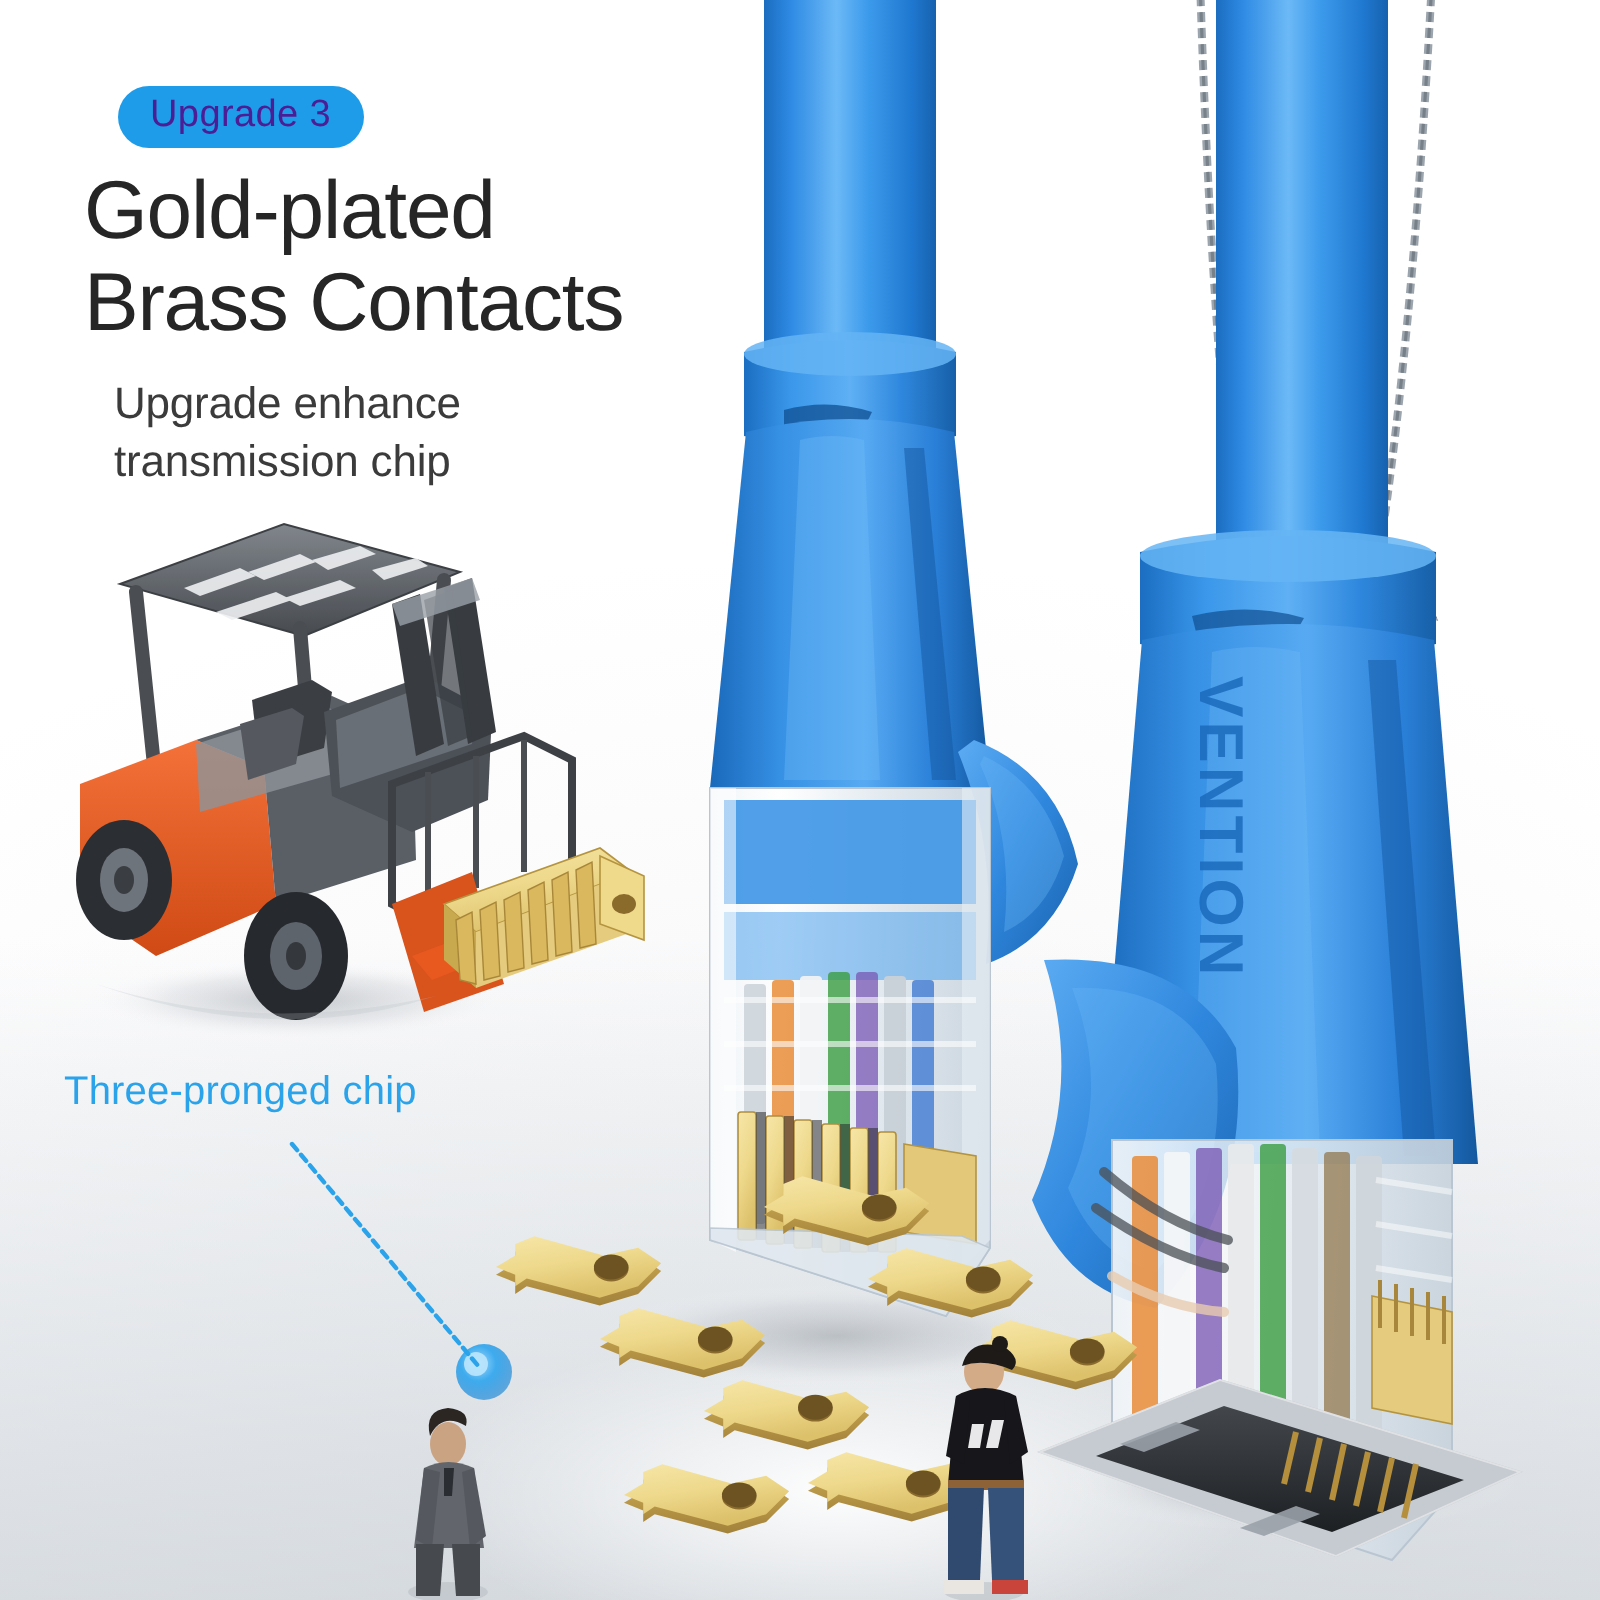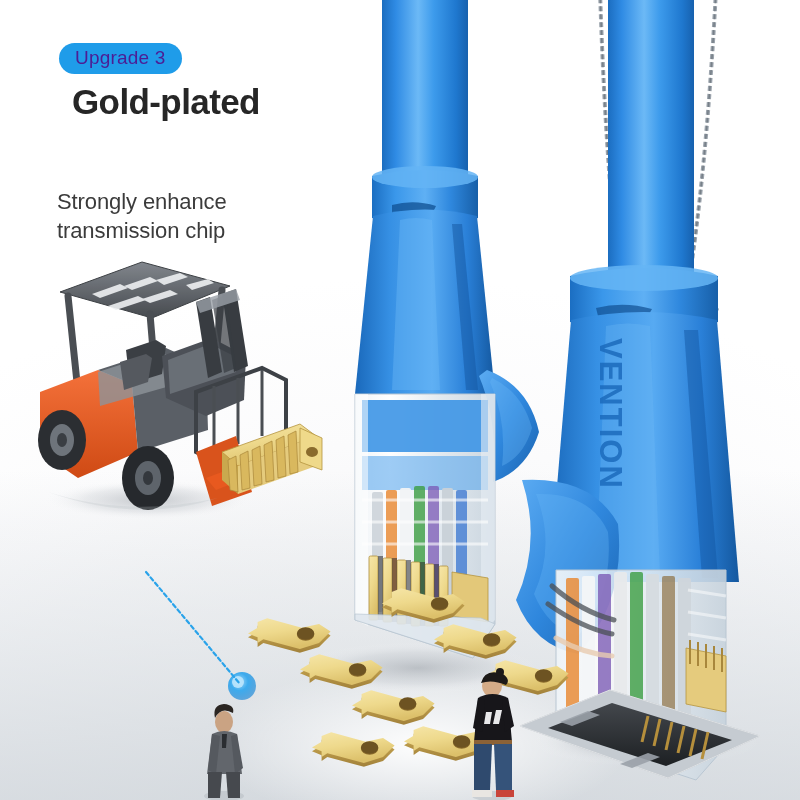"Gold-plated" .headline { font-size: 35px -> 41px; font-weight: bold -> normal; left: 72px -> 42px }
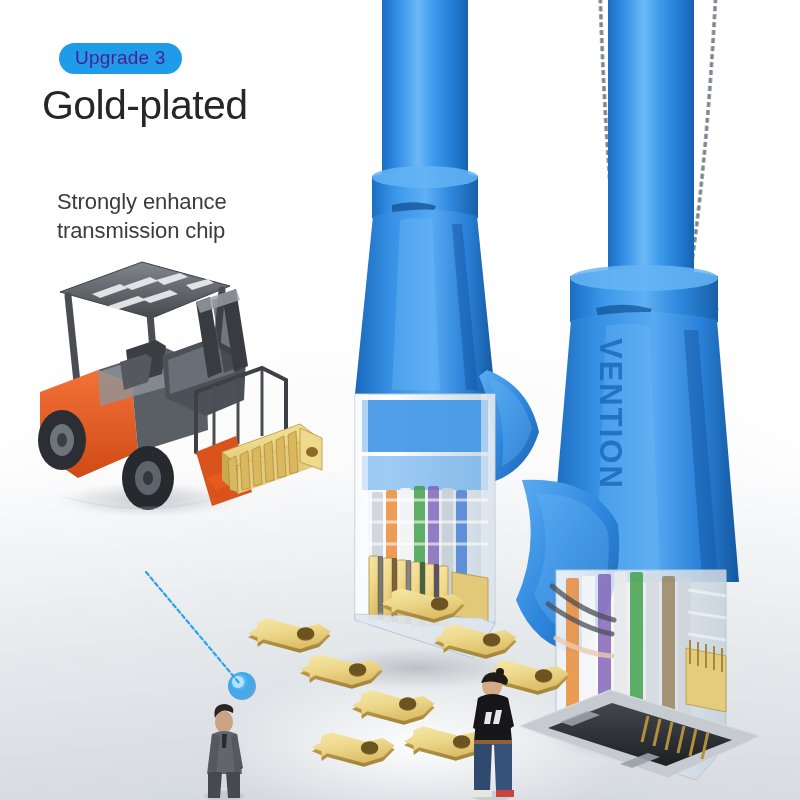"Brass Contacts" span.l2 { html: none -> <span>Brass Contacts</span> }
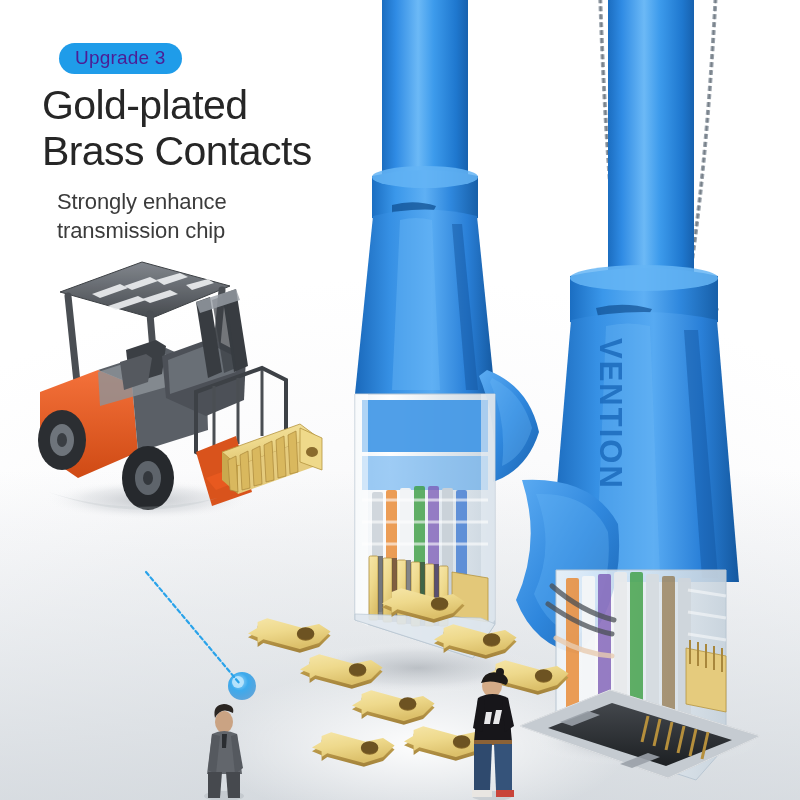"Strongly enhance" span { text: Strongly -> Upgrade }
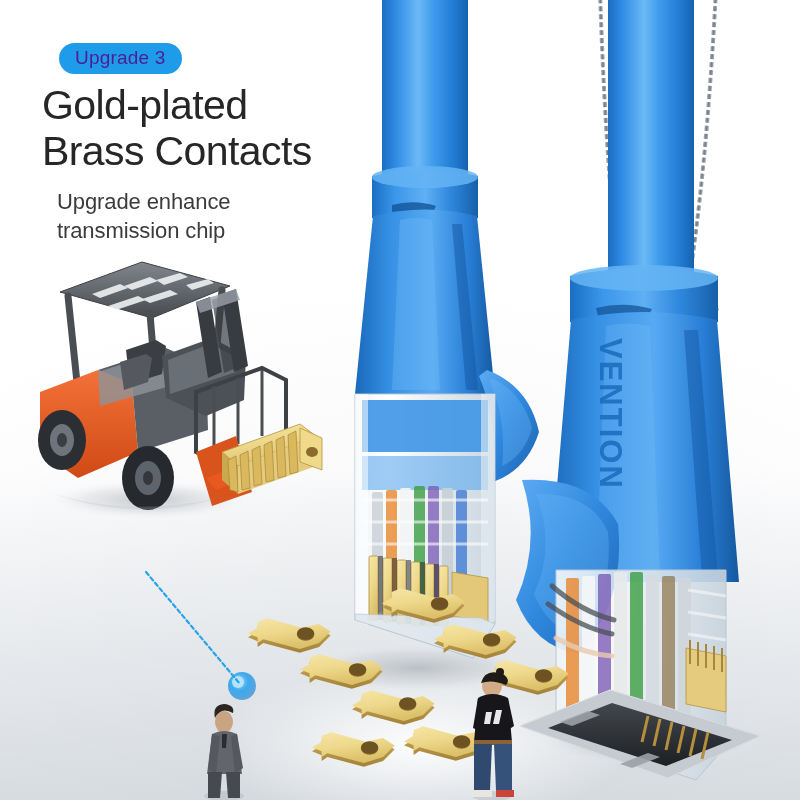"Three-pronged chip" div.callout { html: none -> <div>Three-pronged chip</div> }
